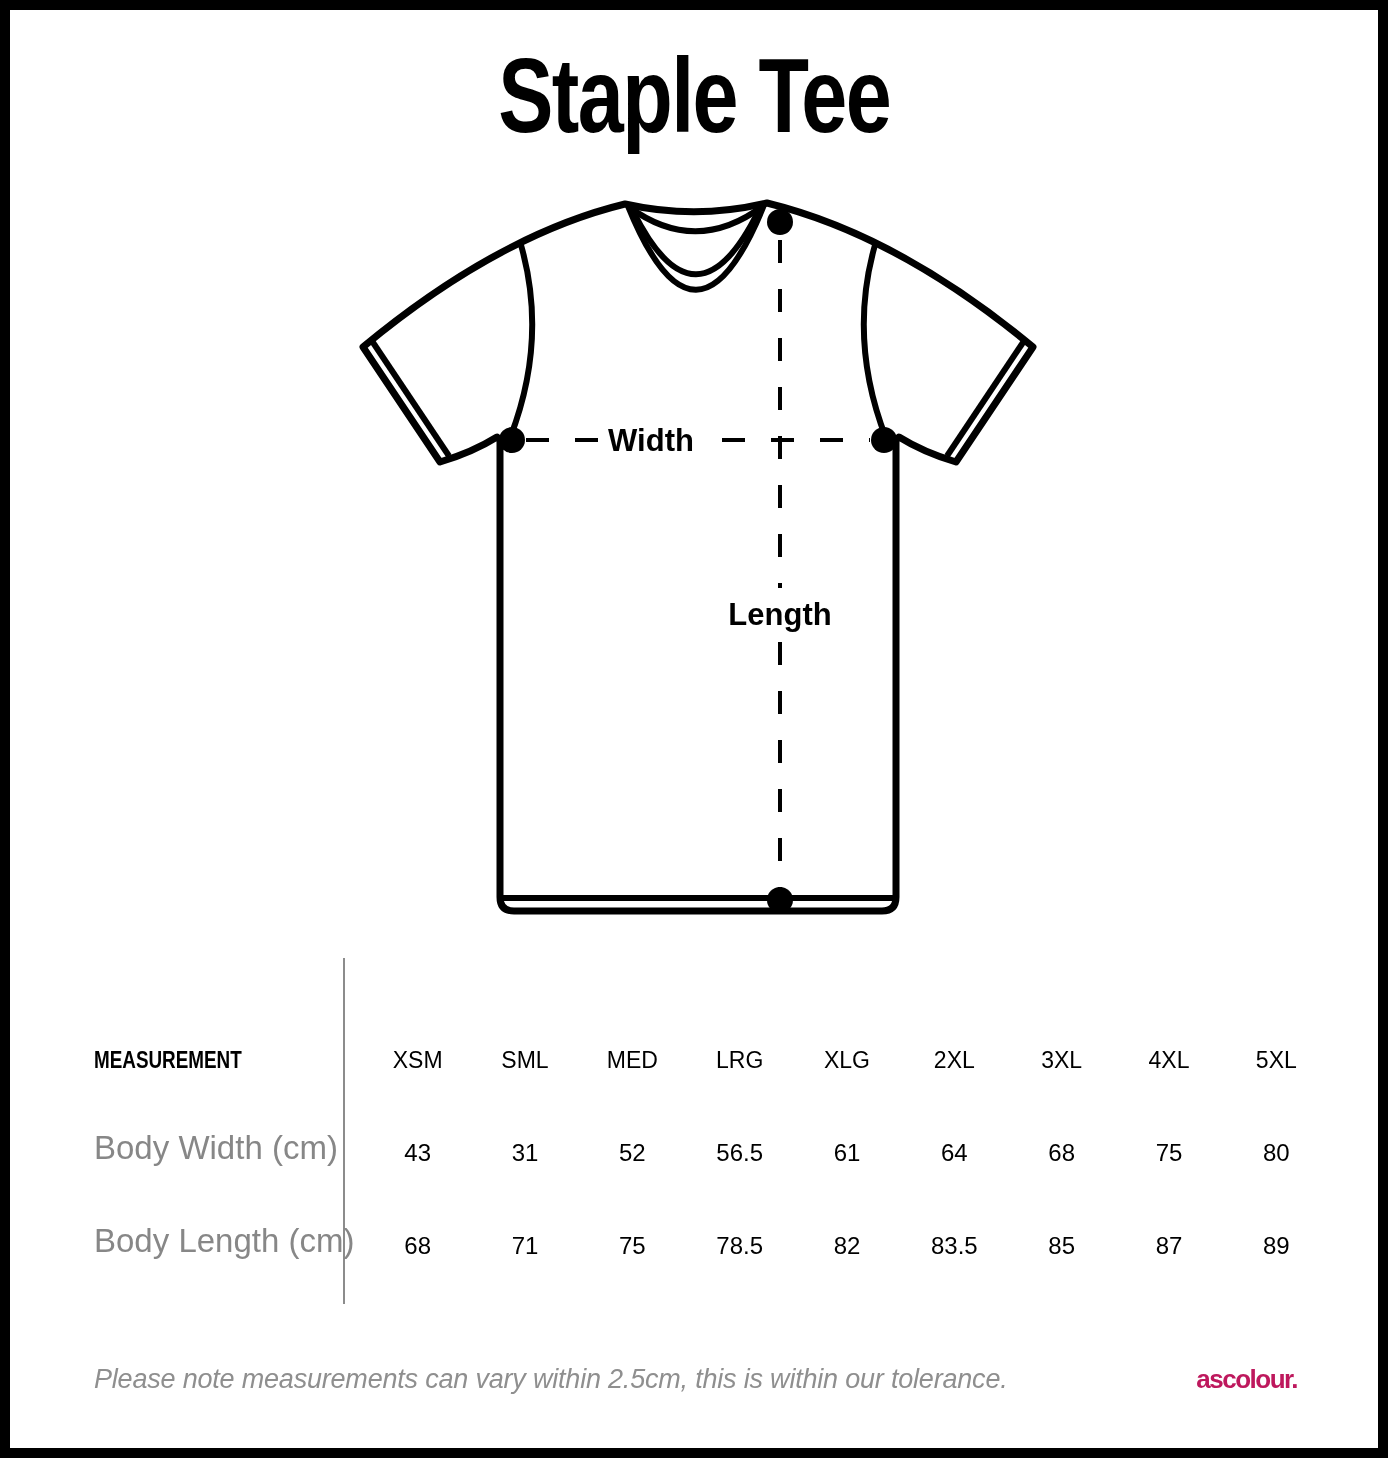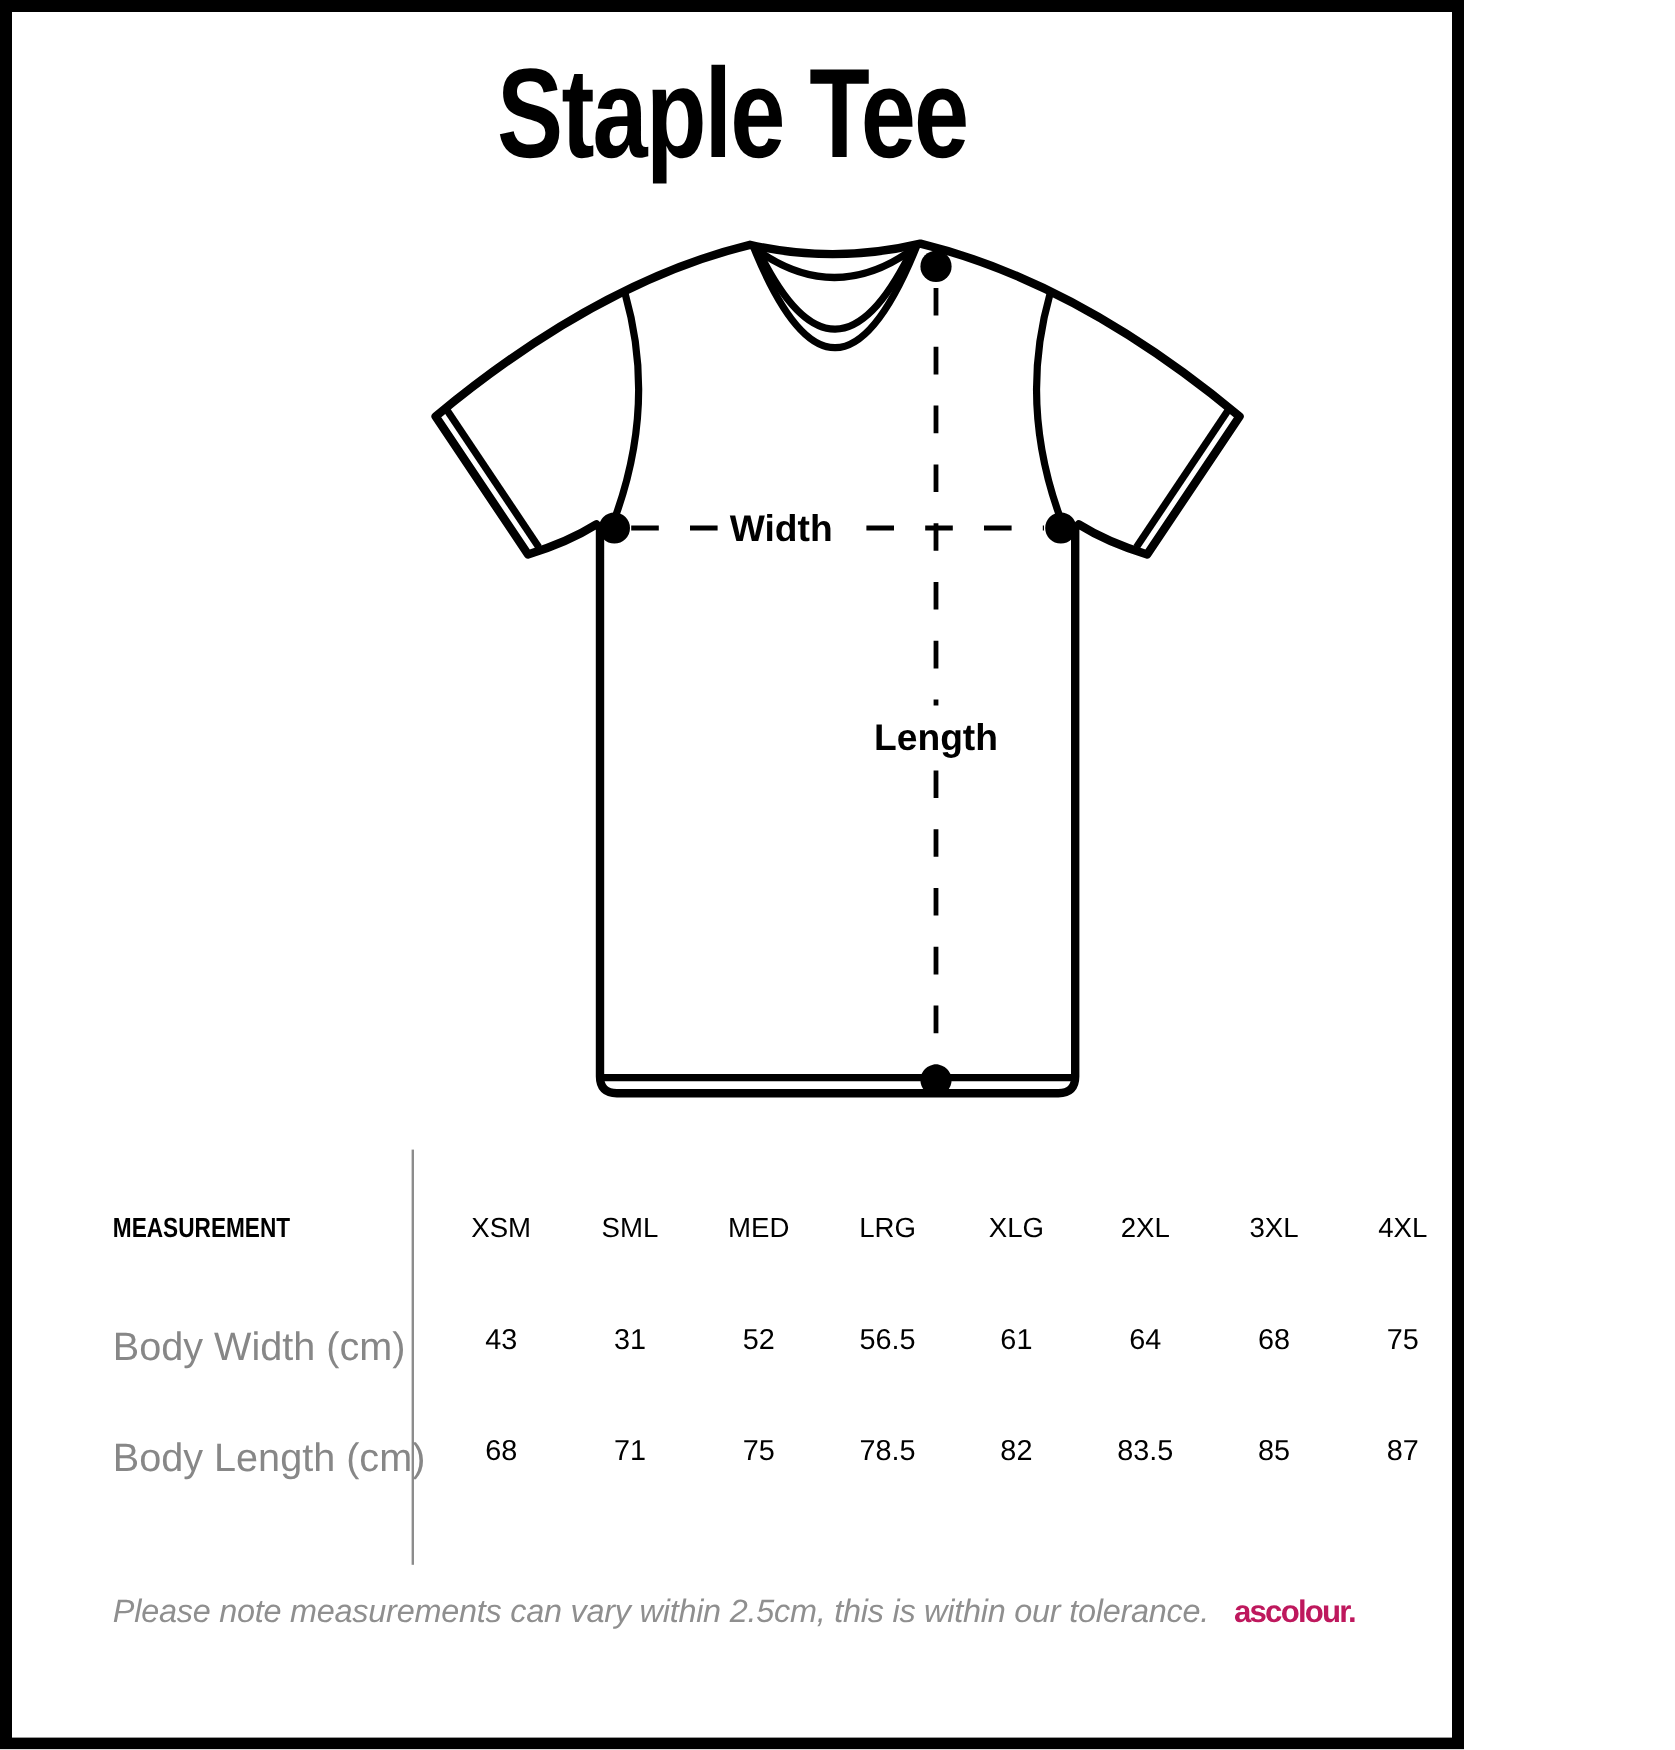"Staple Tee" .page { width: 1220px -> 1388px }
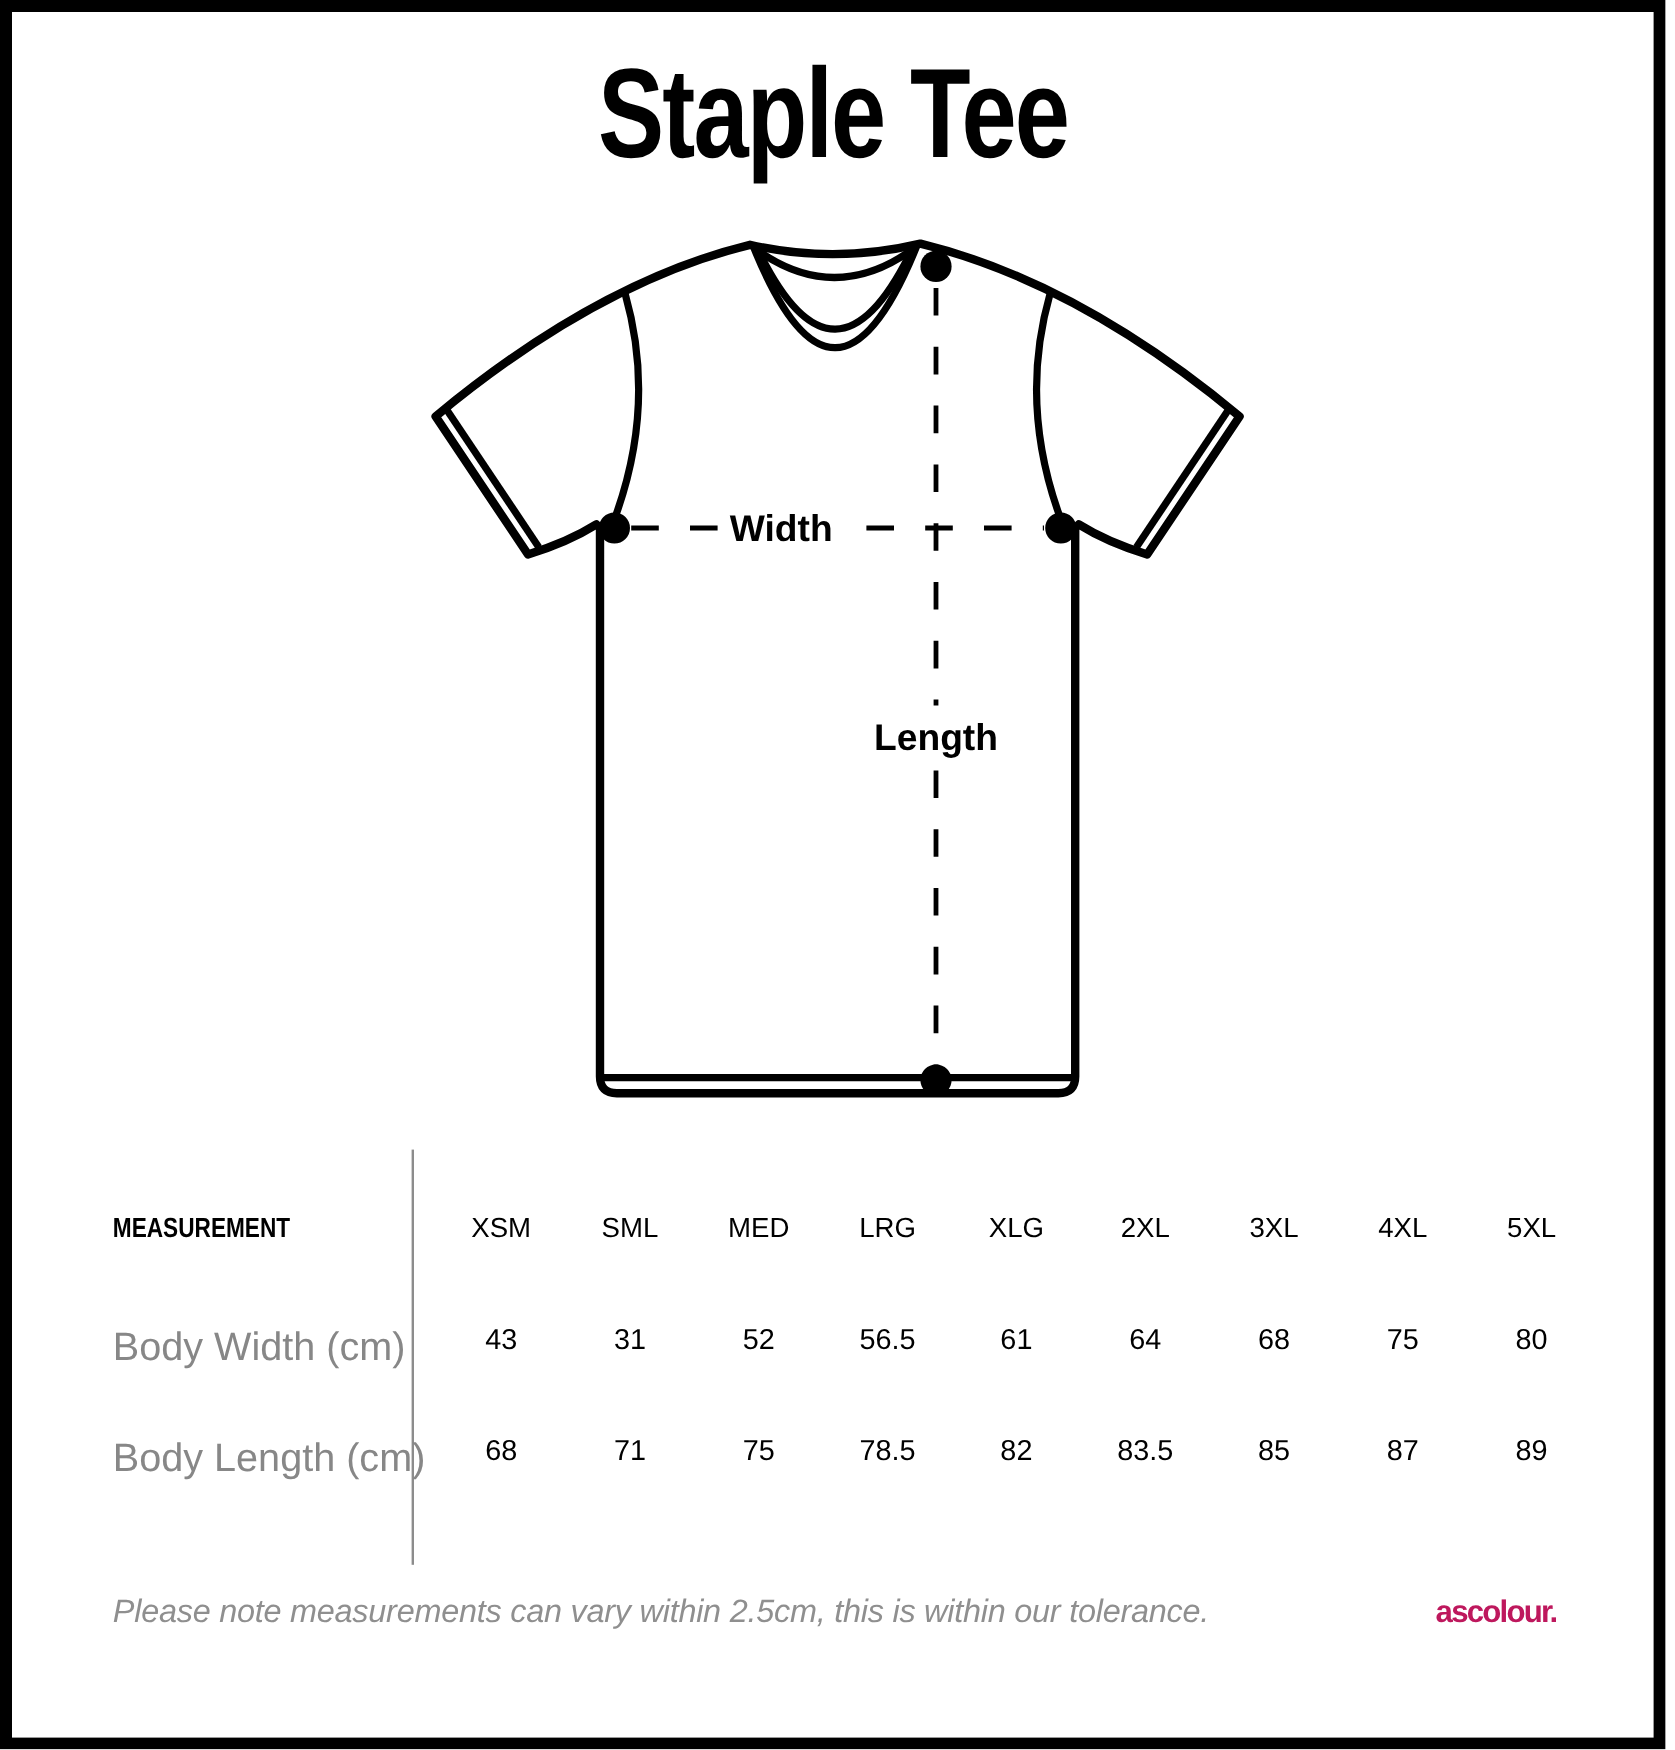"MEASUREMENT" .cell { align-items: flex-start -> flex-end }
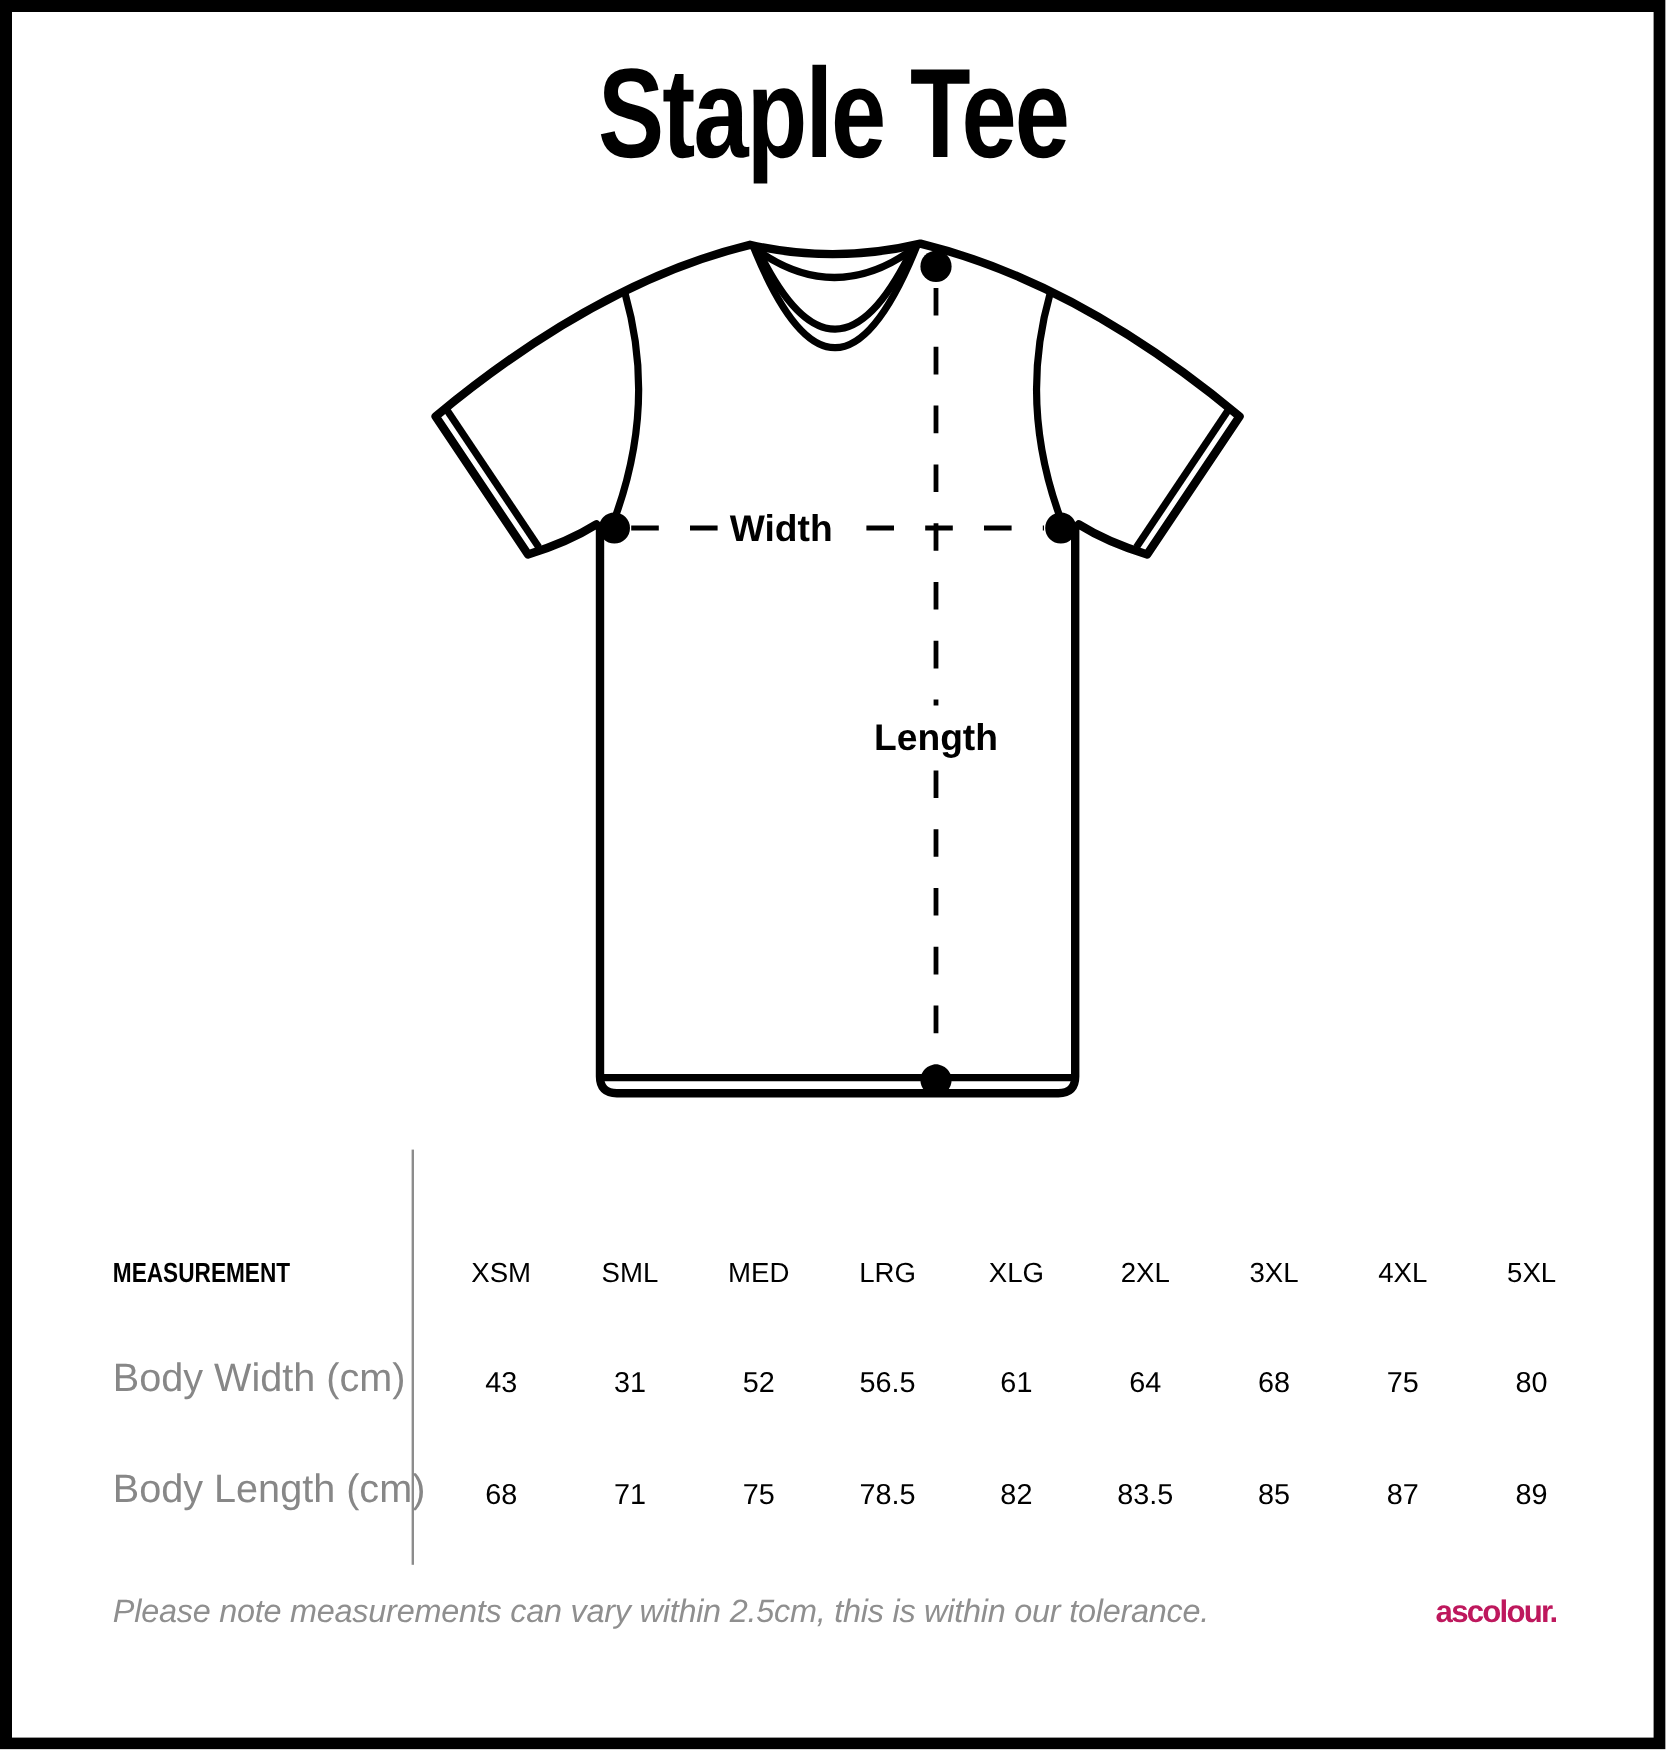"Please note measurements can vary" .footer { top: 1328px -> 1364px }
